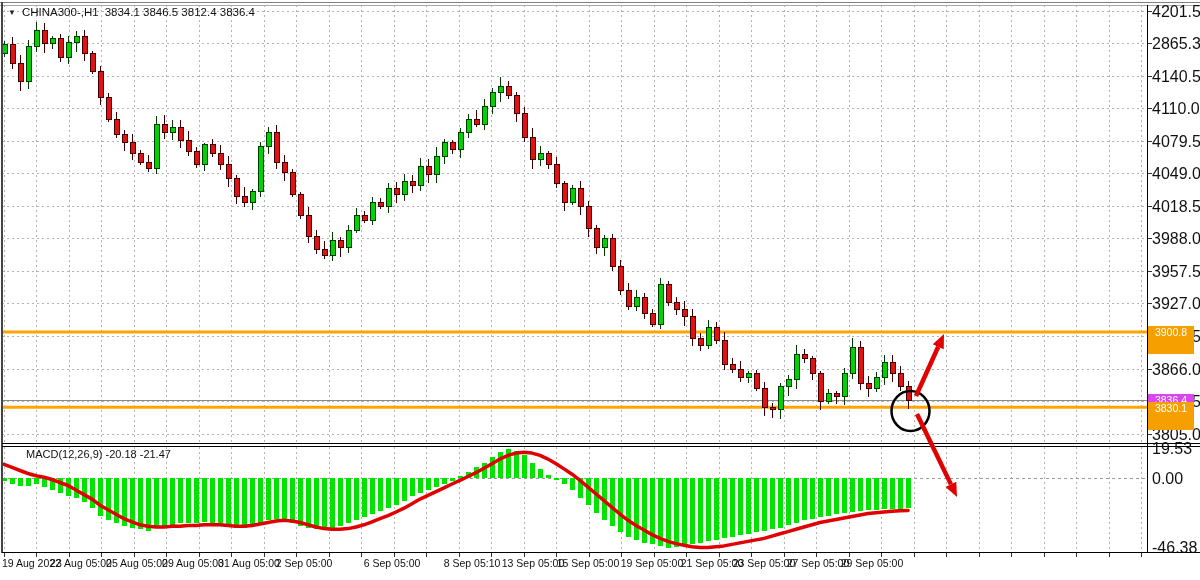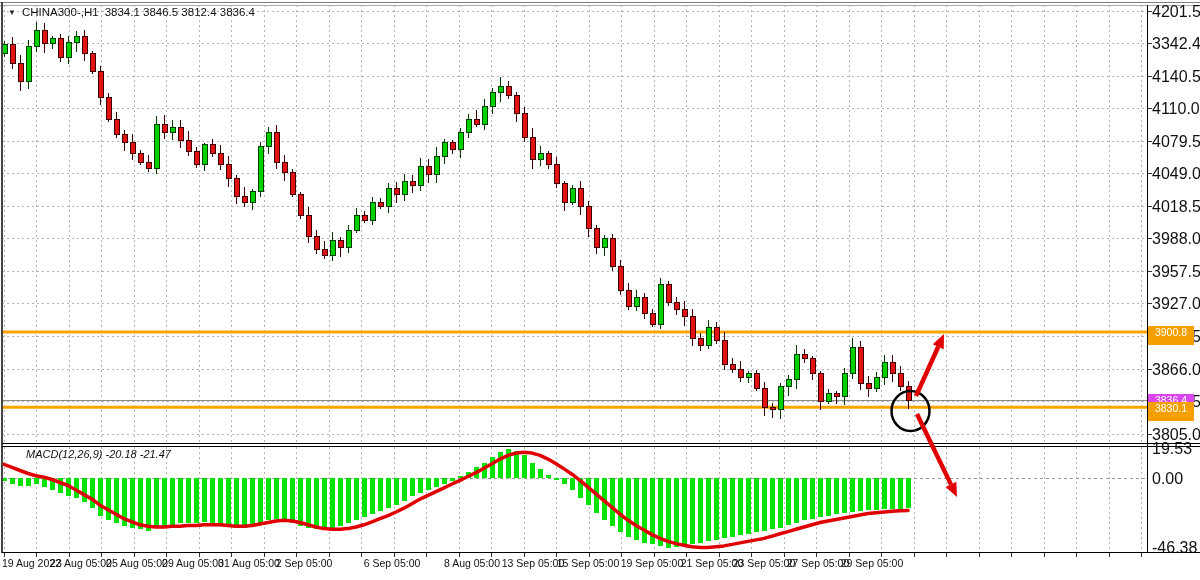"3342.4" div.lbl { text: 3342.4 -> 2865.3 }
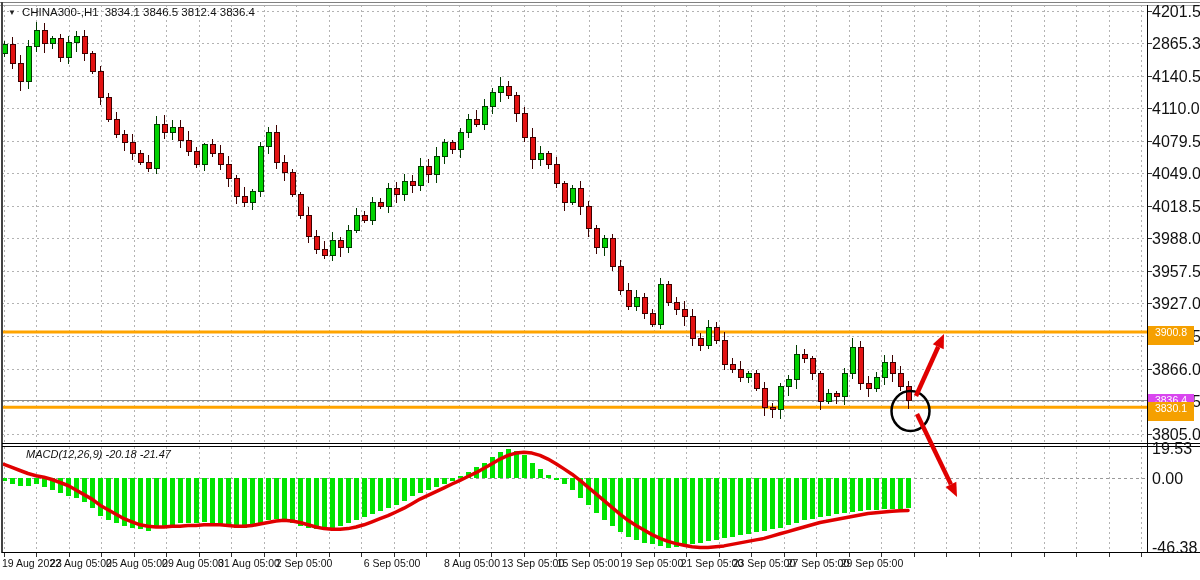"3900.8" .badge { height: 19px -> 28px }
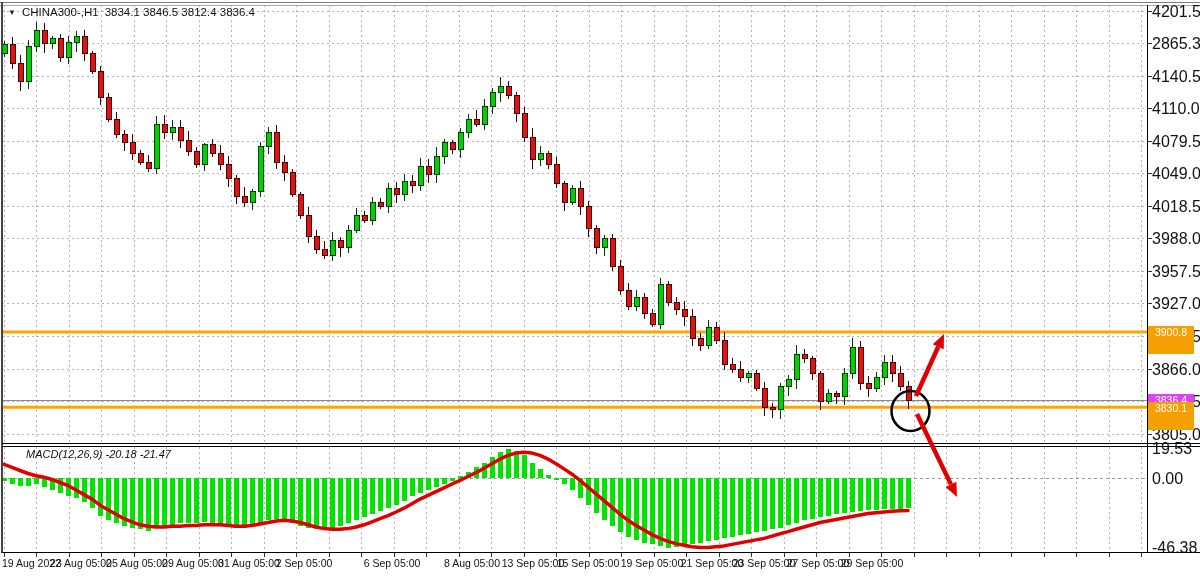"MACD(12,26,9) -20.18 -21.47" #macd-label { font-style: italic -> none }
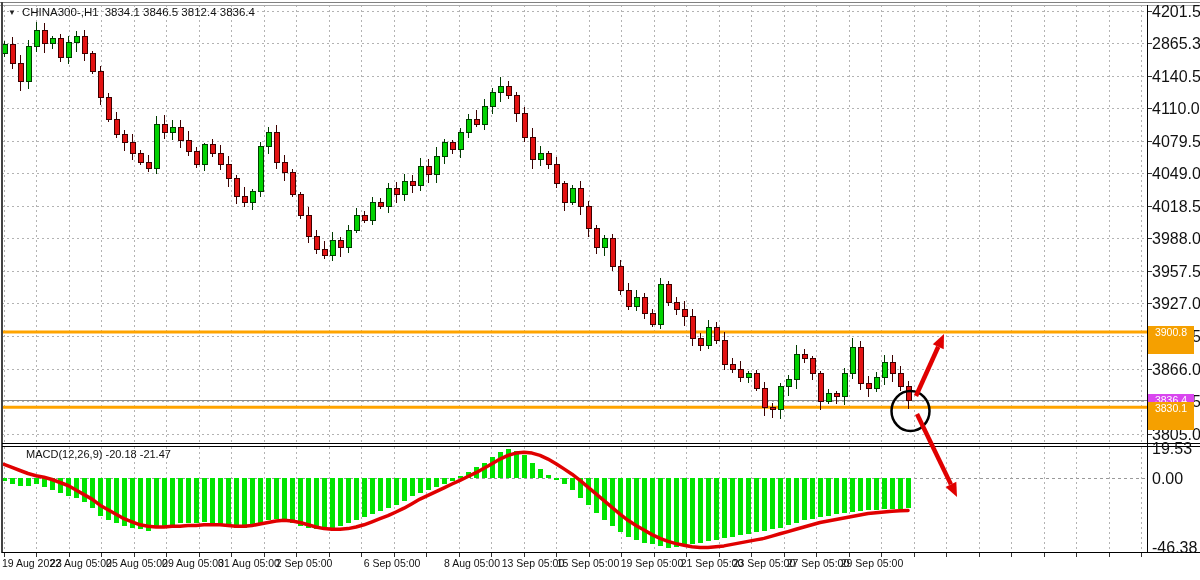"8 Aug 05:00" div.lbl { text: Aug 05:00 -> Sep 05:10 }
